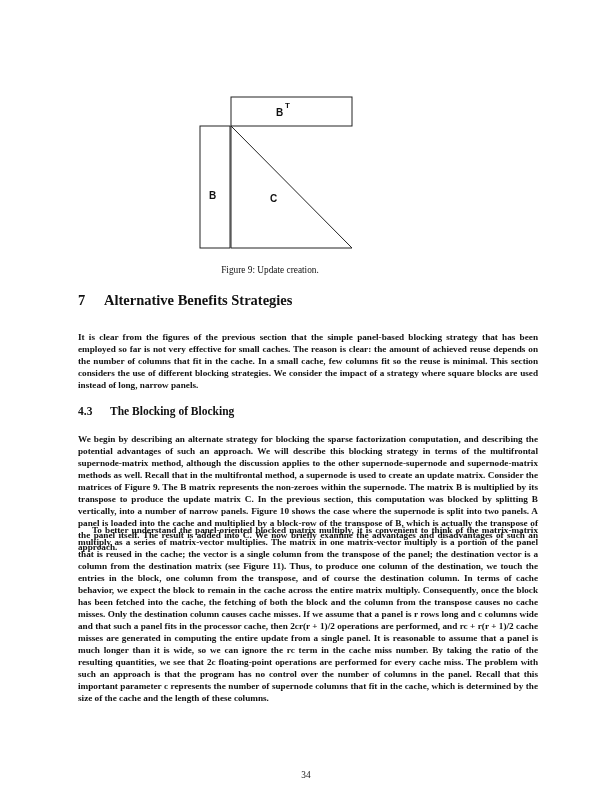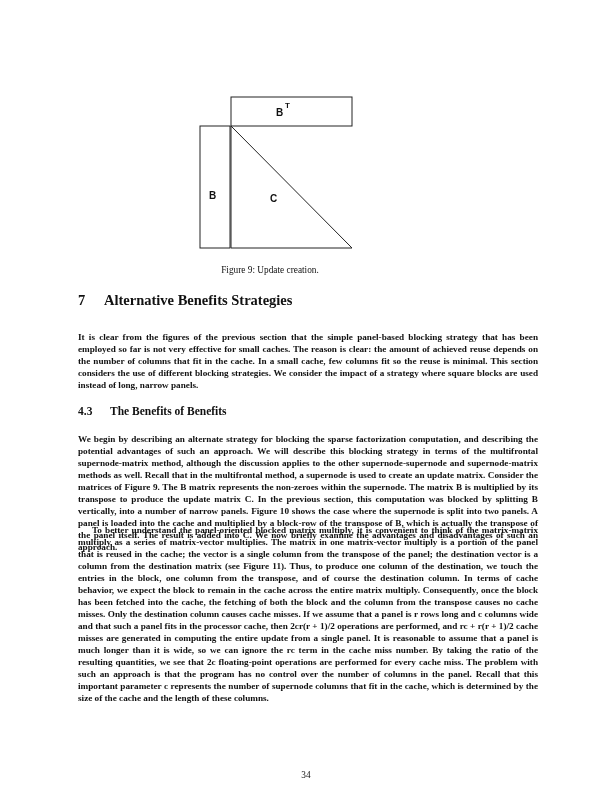"The Benefits of Benefits" span { text: Benefits of Benefits -> Blocking of Blocking }
